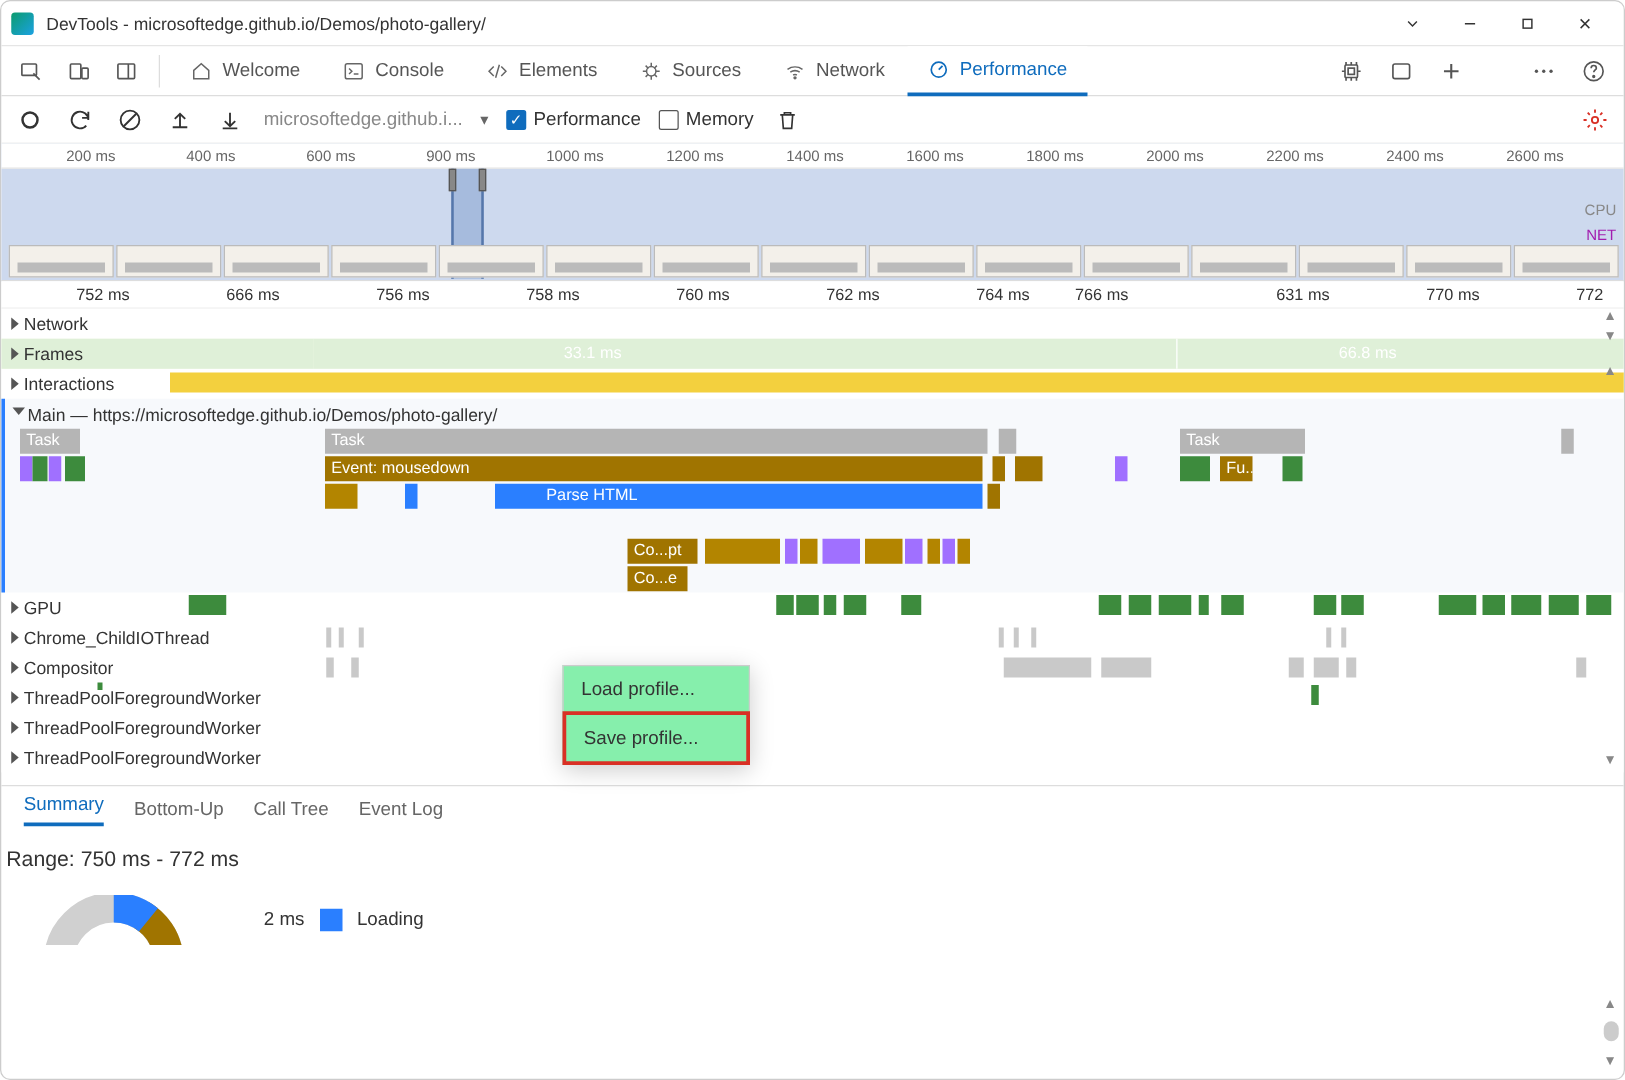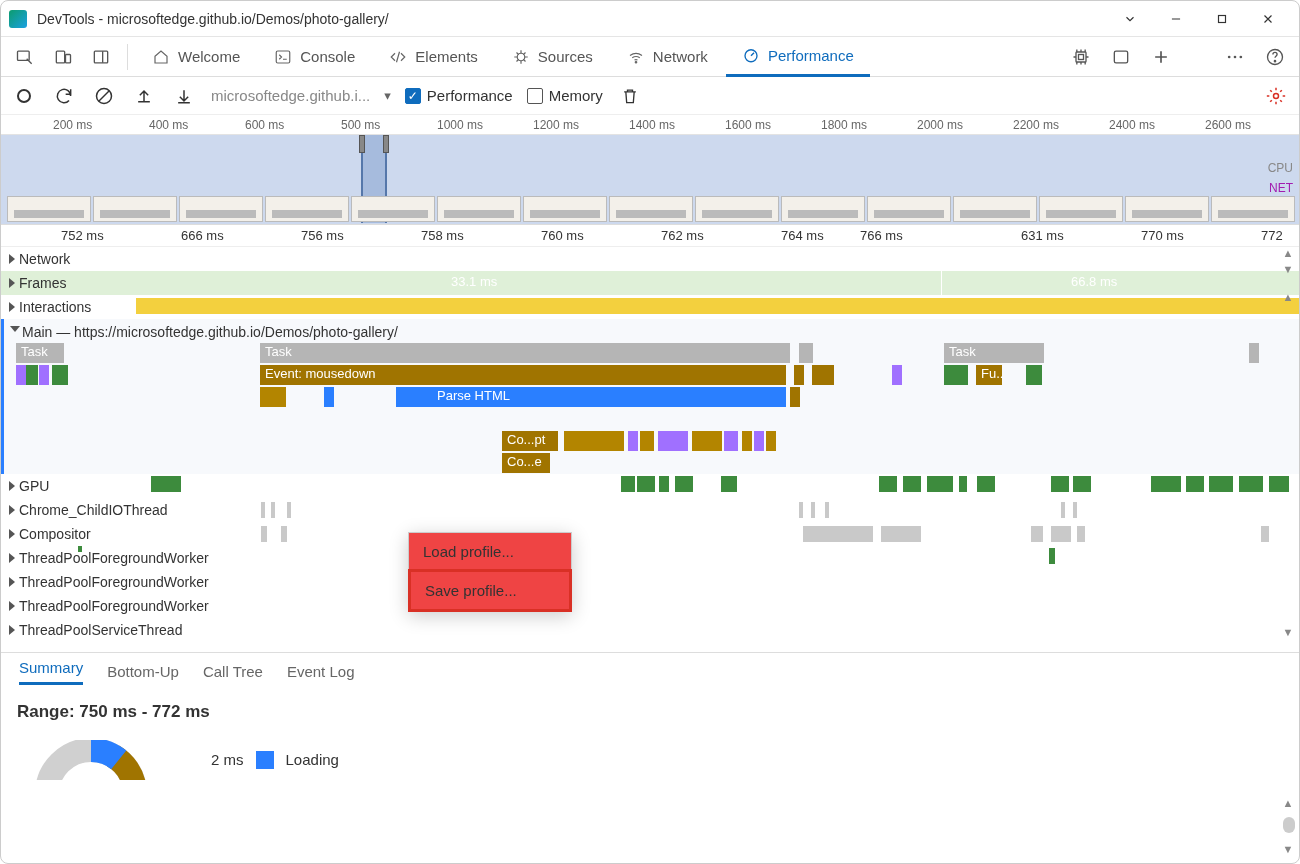"500 ms" span { text: 500 -> 900 }
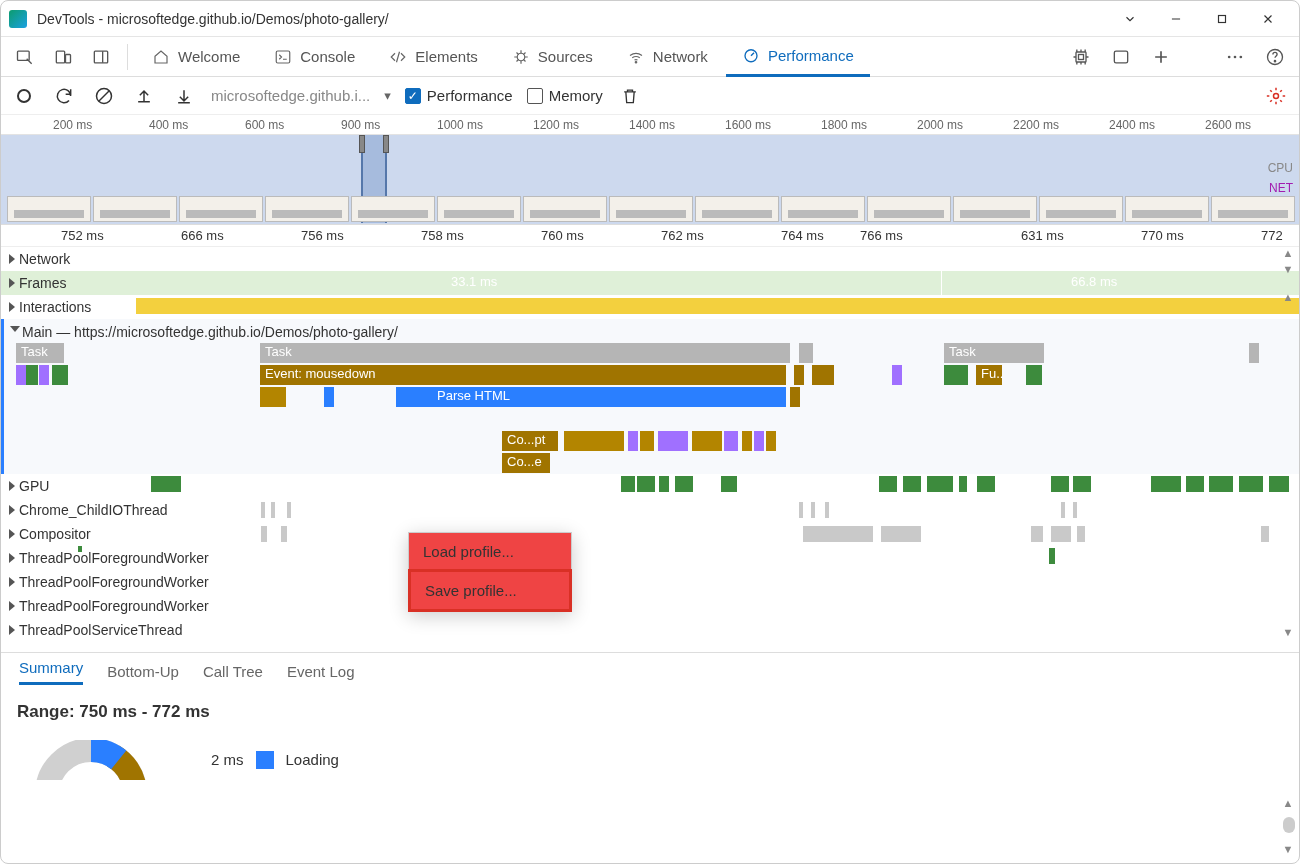"Load profile..." .ctxmenu { background: #ef4444 -> #86efac; left: 407px -> 449px; width: 164px -> 150px }
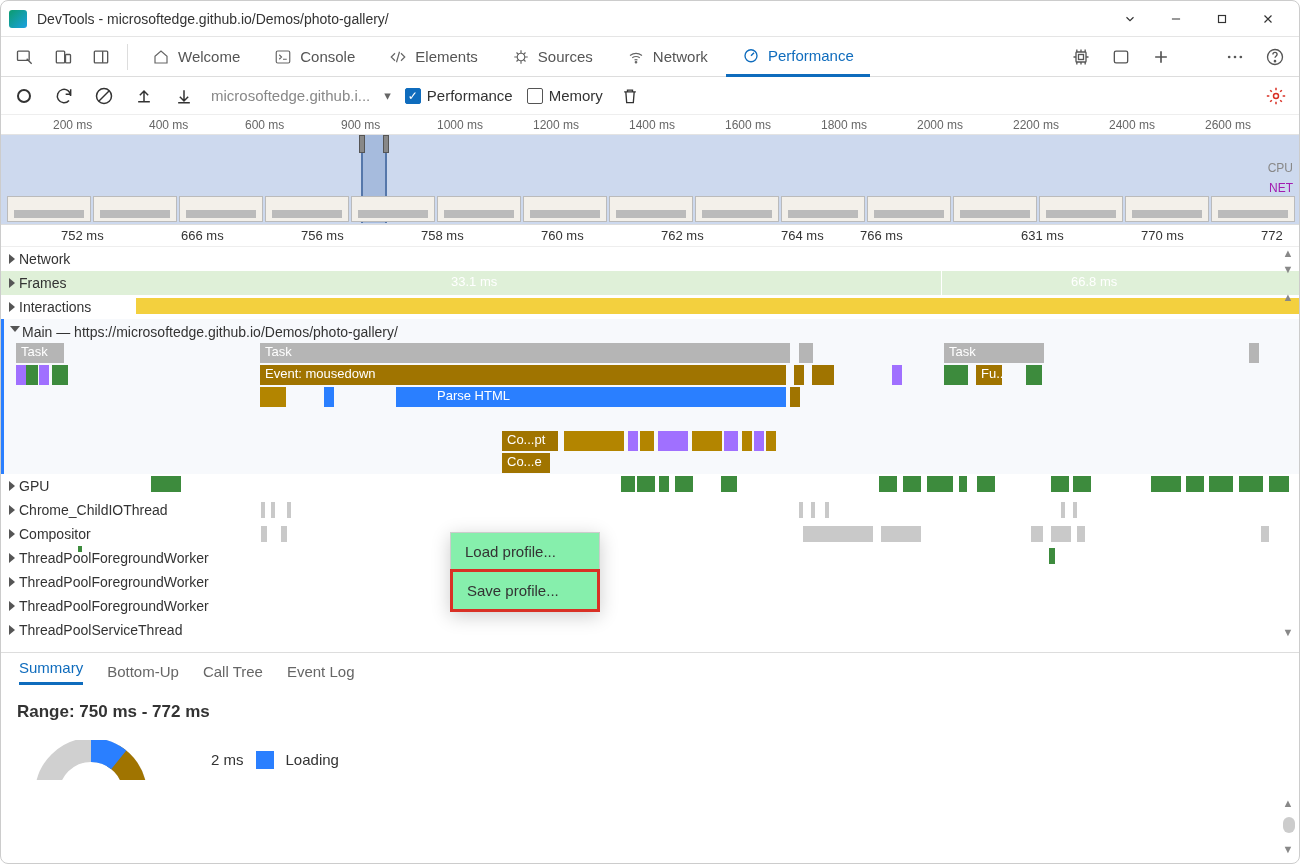"ThreadPoolServiceThread" div.track { html: <div> <div> <span></span> <span>ThreadPoolServiceThread</span> </div> <div></div> </div> -> none }
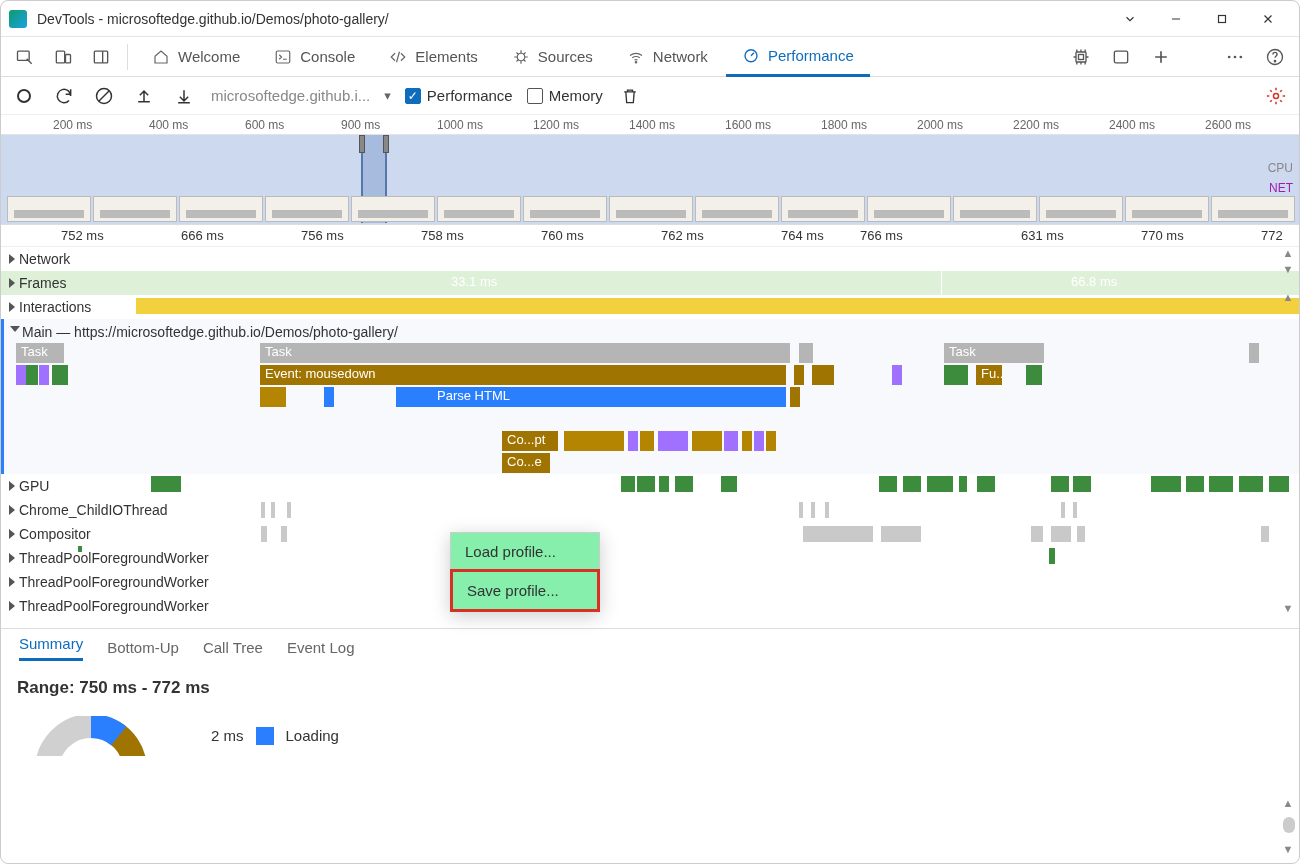"Range: 750 ms - 772" .range-row { font-weight: bold -> none; padding: 12px 16px -> 12px 4px }
